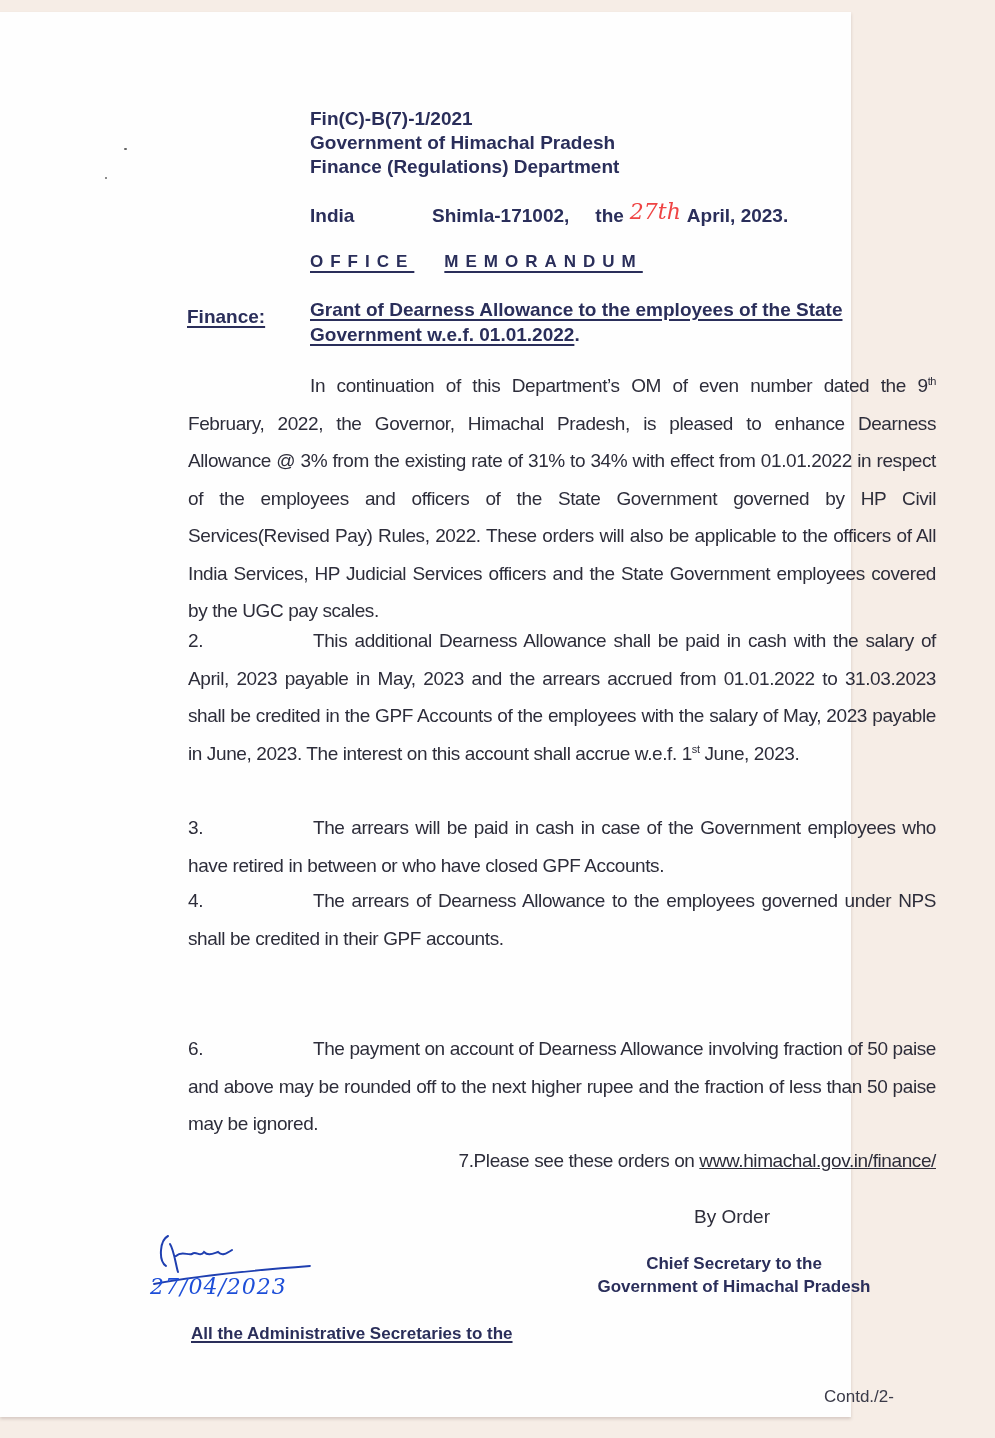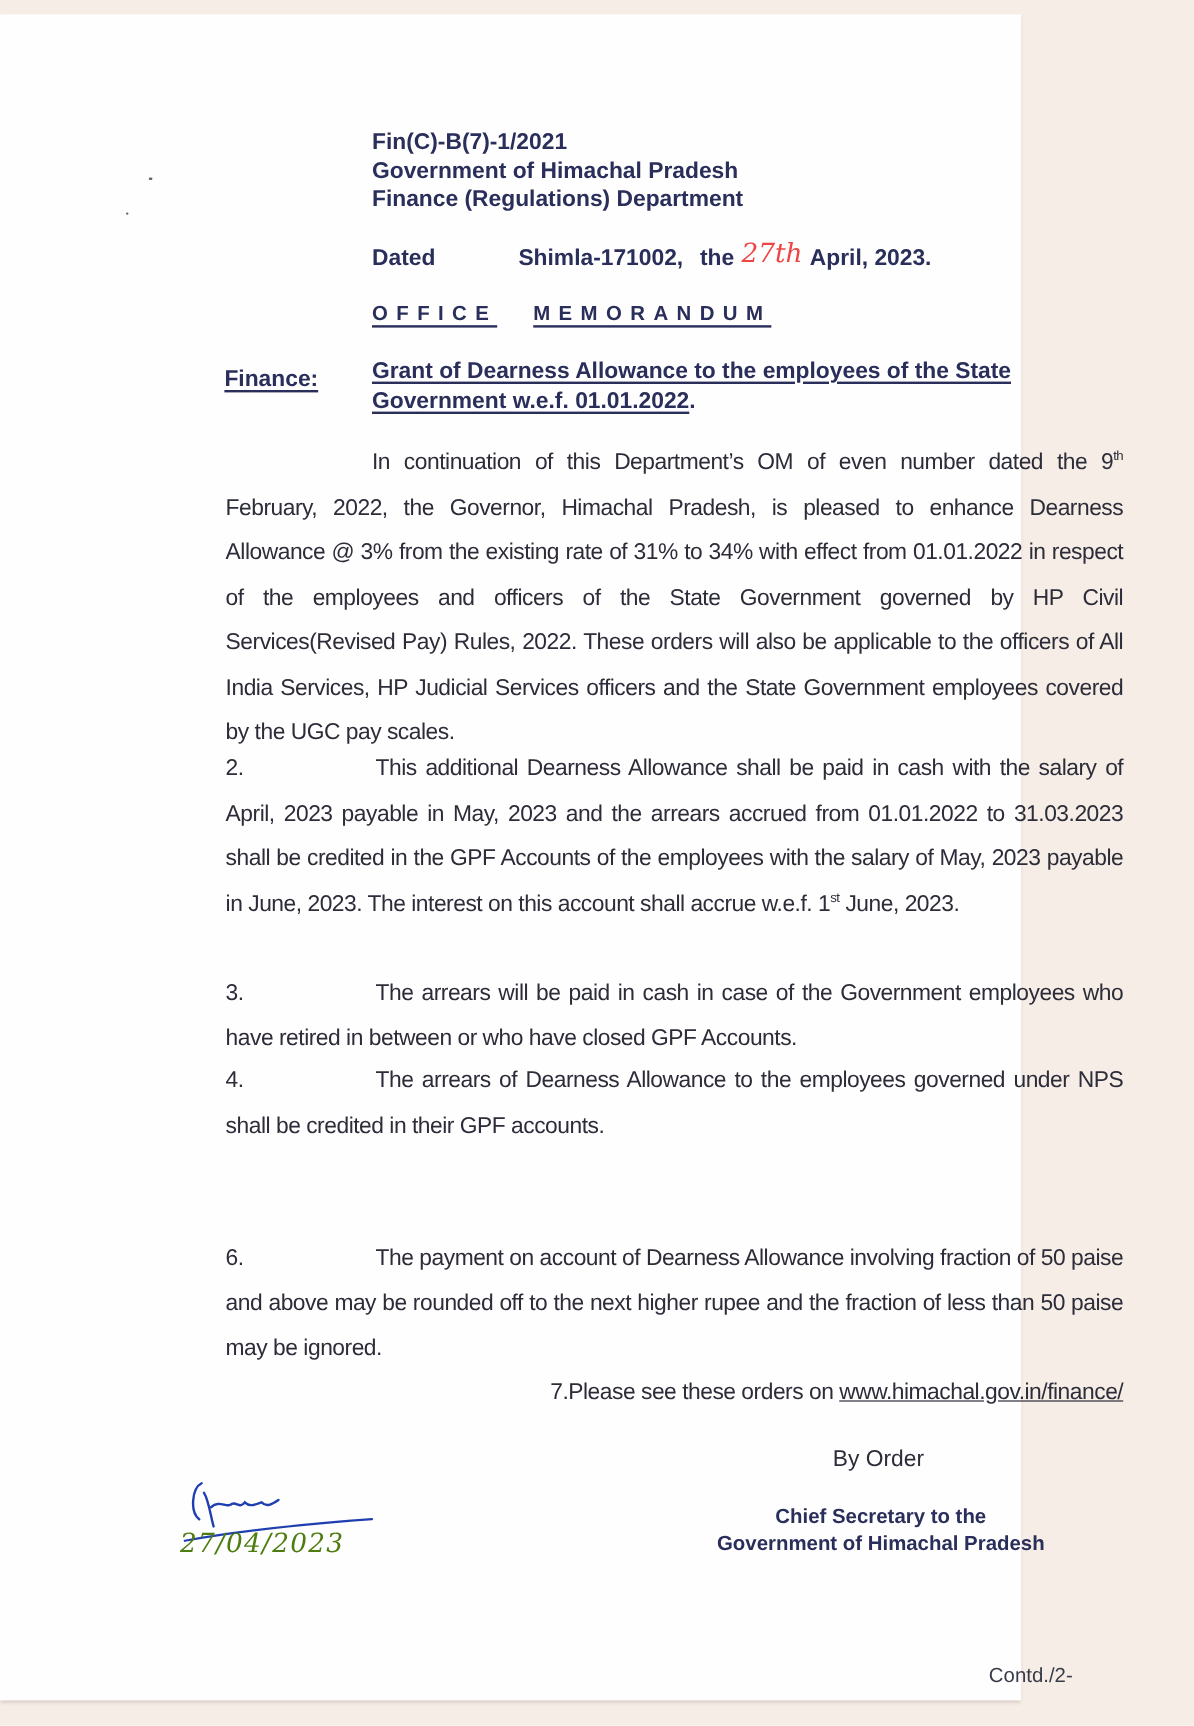"Dated" span.dated-lbl { text: Dated -> India }
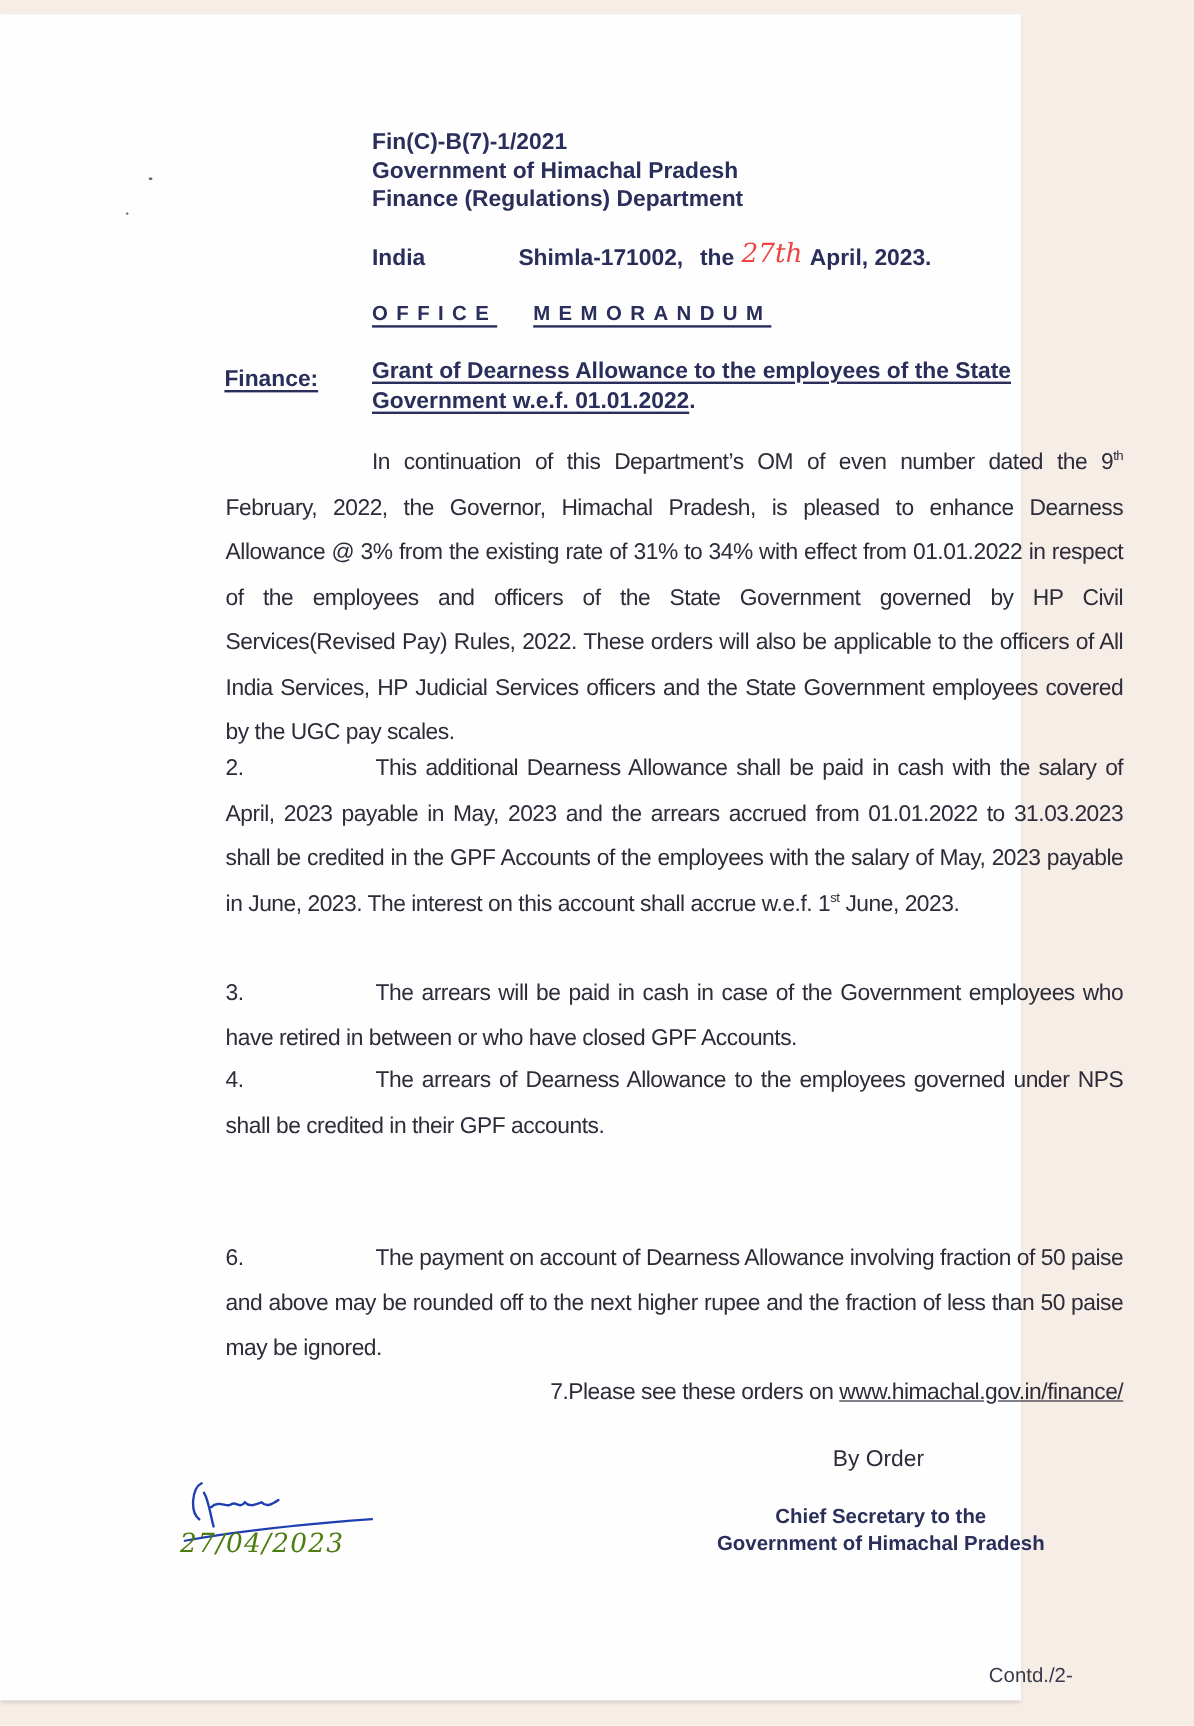"Shimla-171002," .place { margin-right: 14px -> 26px }
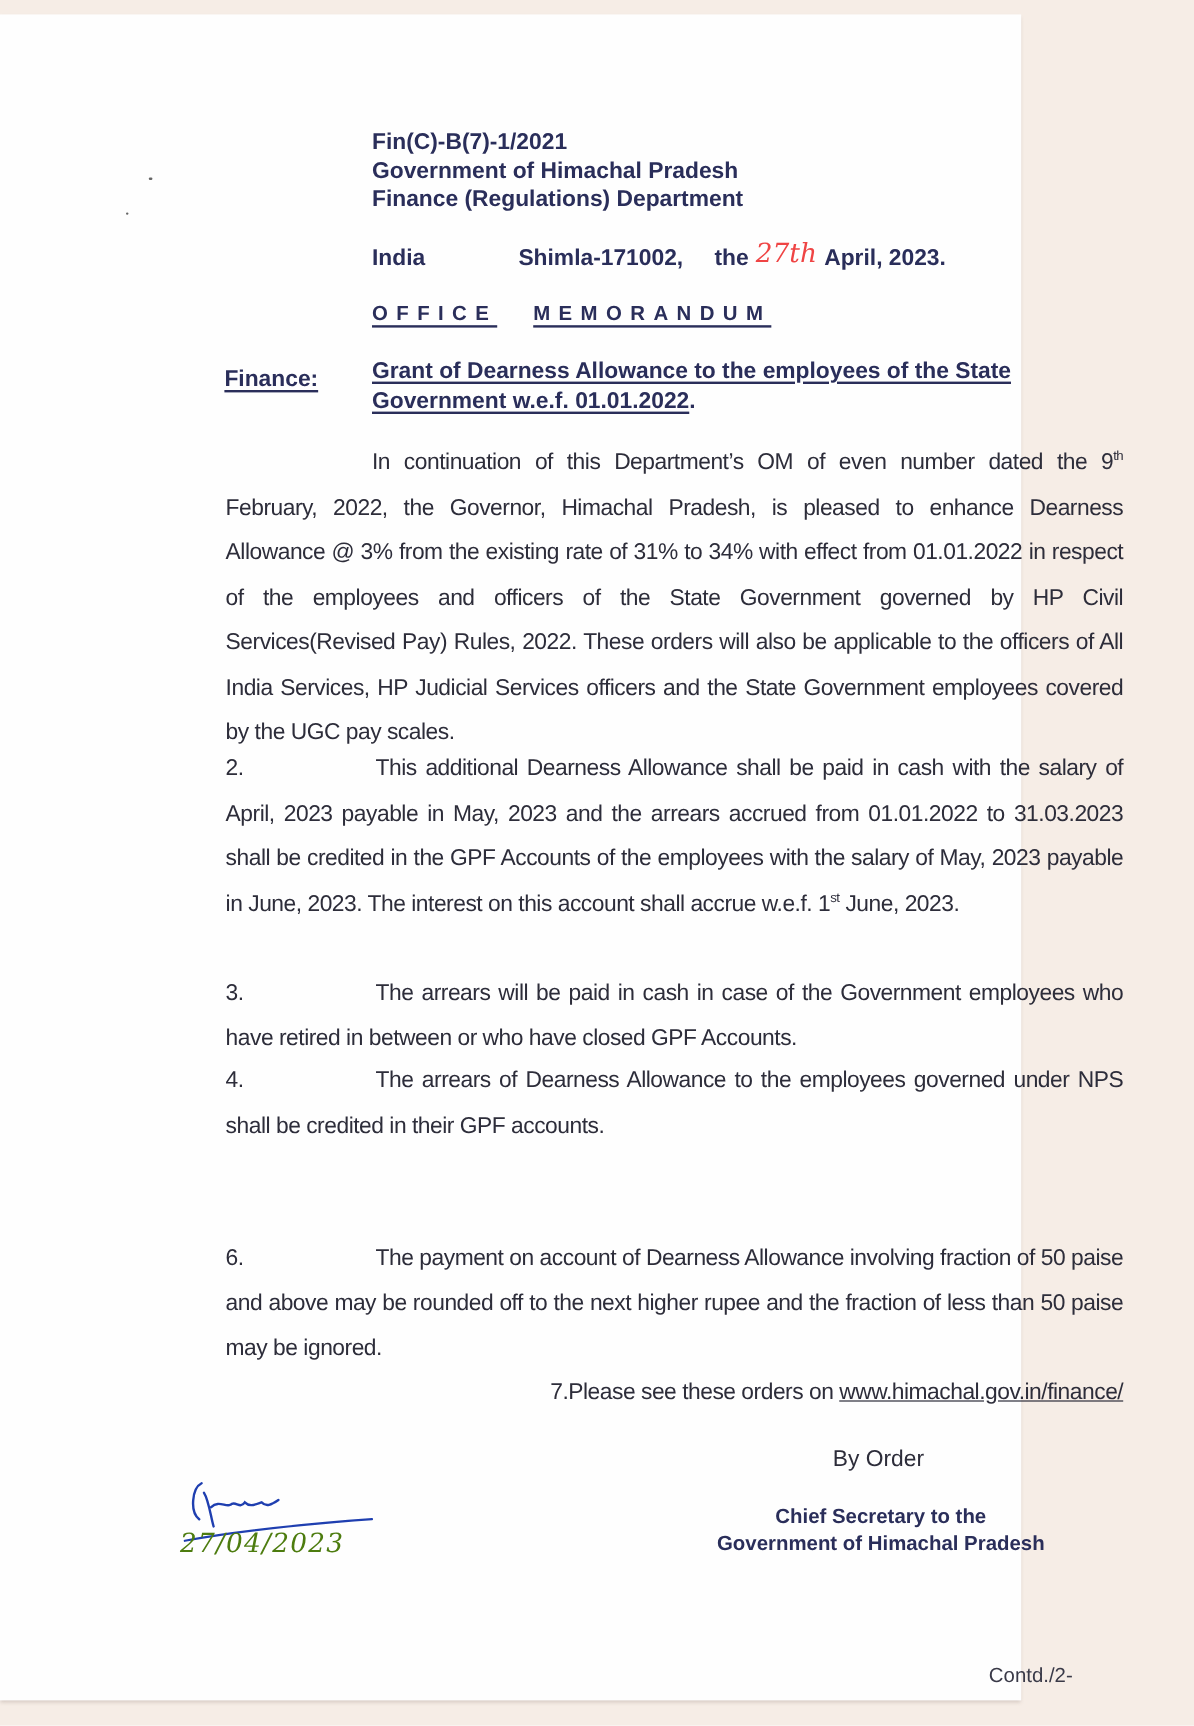"27/04/2023" div { color: #4d7c0f -> #1d4ed8 }
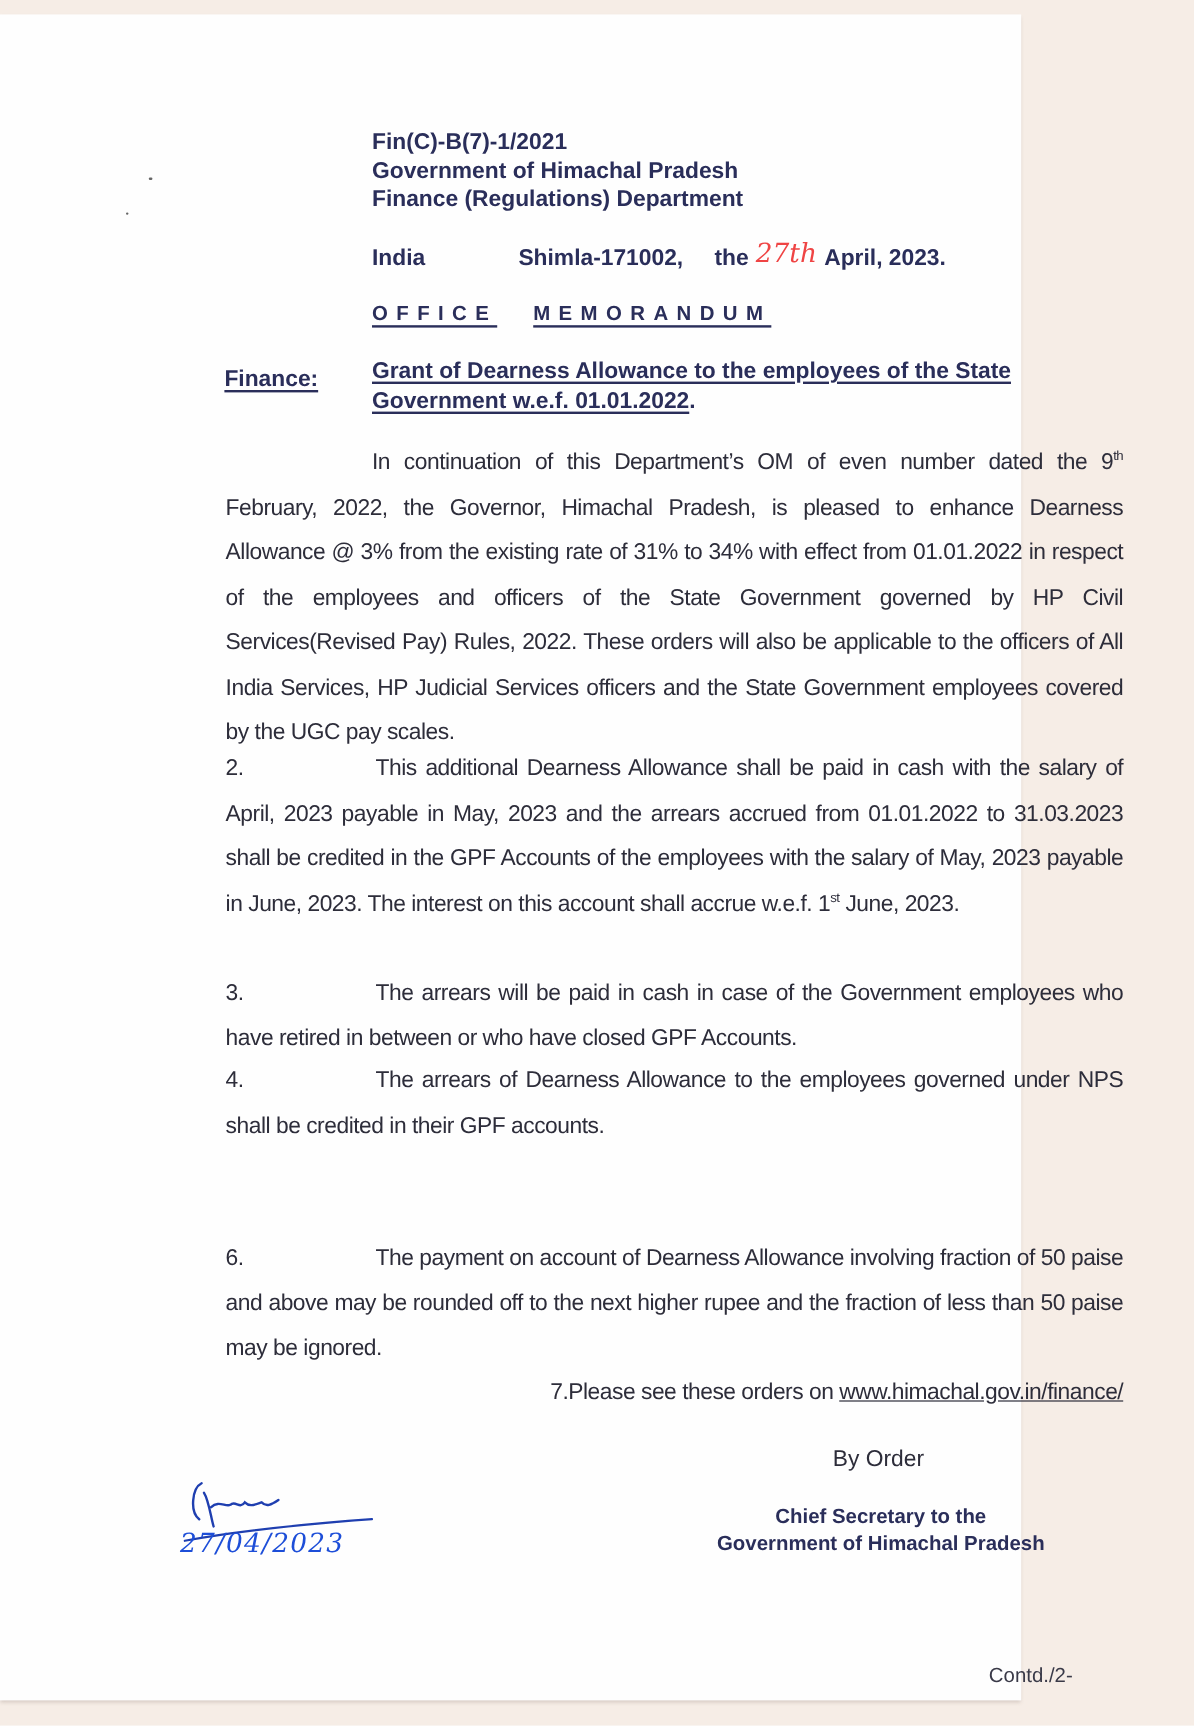"All the Administrative Secretaries to" div { html: none -> <div>All the Administrative Secretaries to the</div> }
